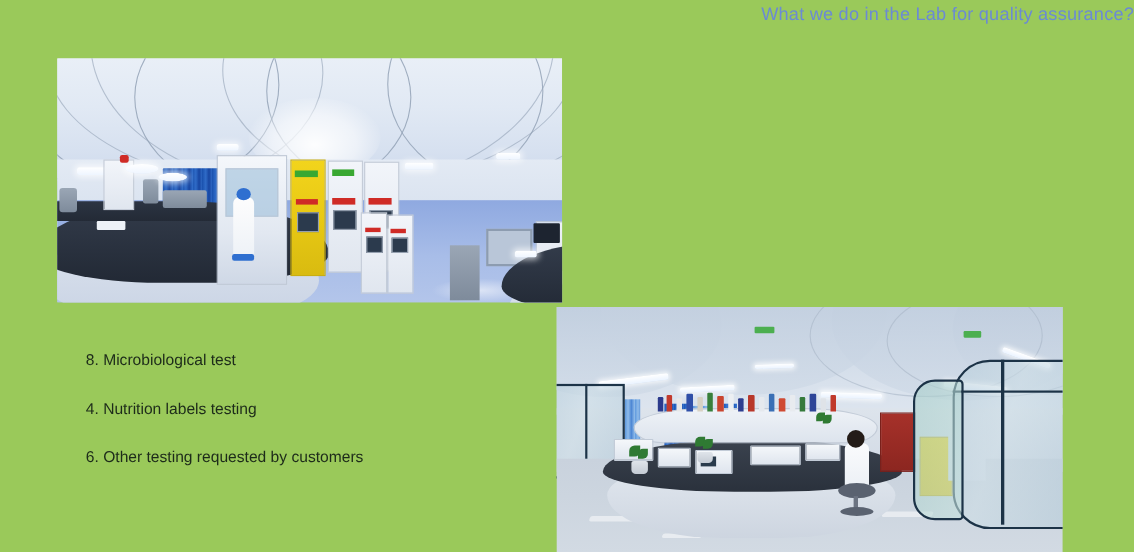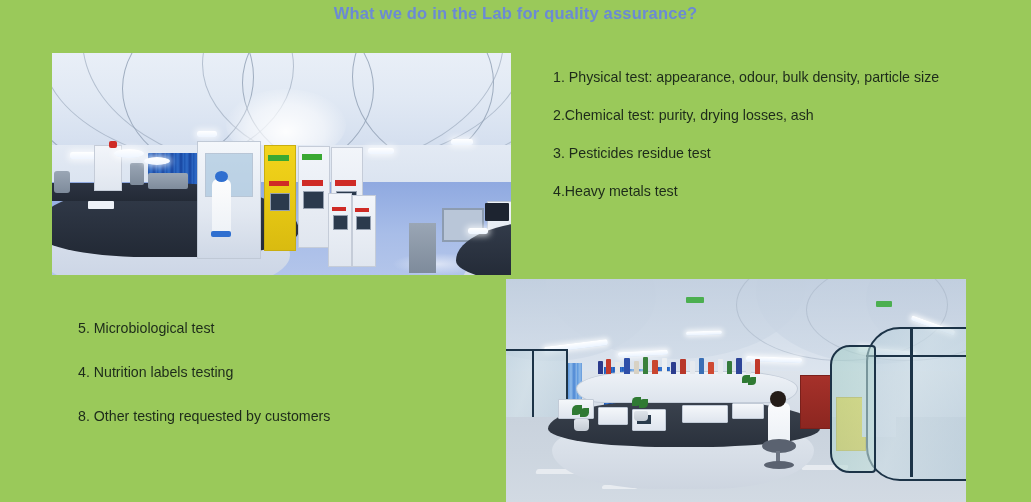"What we do in the" .slide-title { font-weight: bold -> normal; text-align: center -> right }
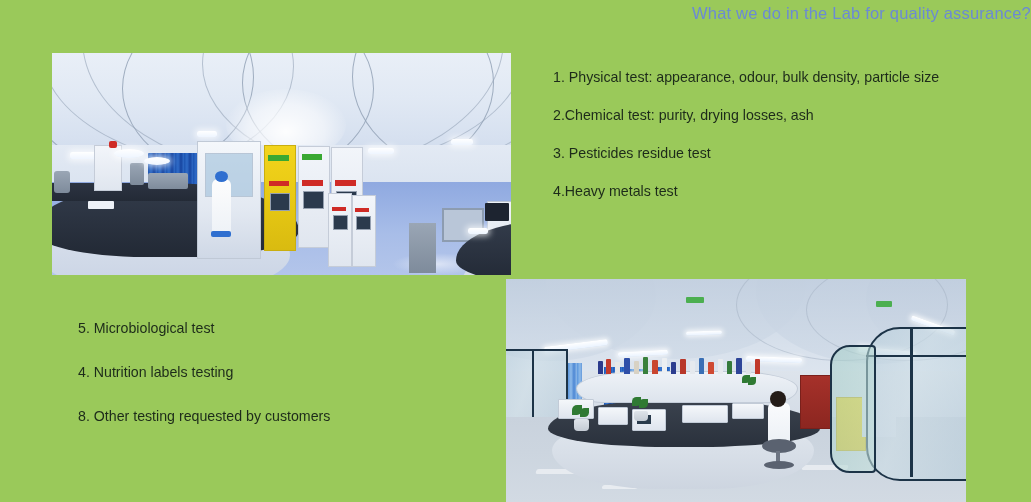"1. Physical test: appearance, odour," div.list-block { html: <div> <div>1. Physical test: appearance, odour, bulk density, particle size</div> <div>2.Chemical test: purity, drying losses, ash</div> <div>3. Pesticides residue test</div> <div>4.Heavy metals test</div> </div> -> none }
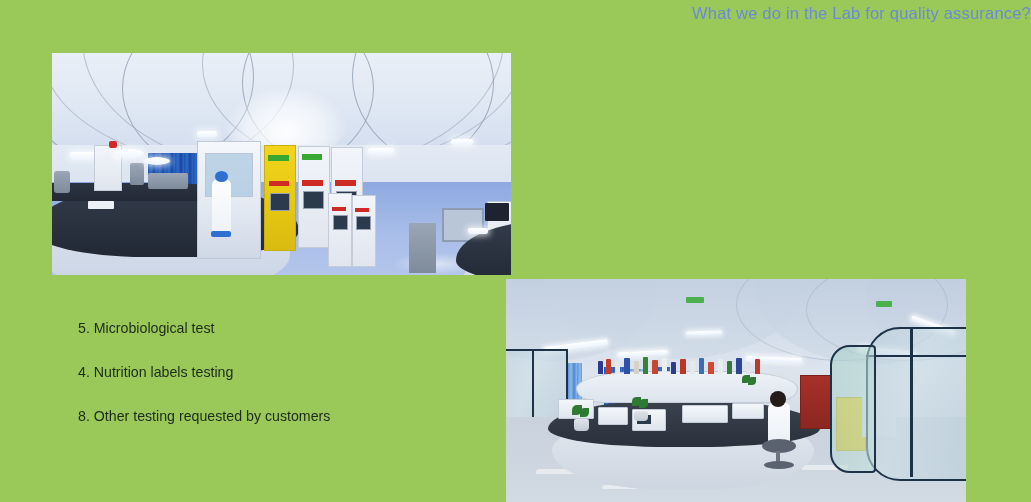"5. Microbiological test" div.list-item { text: 5 -> 8 }
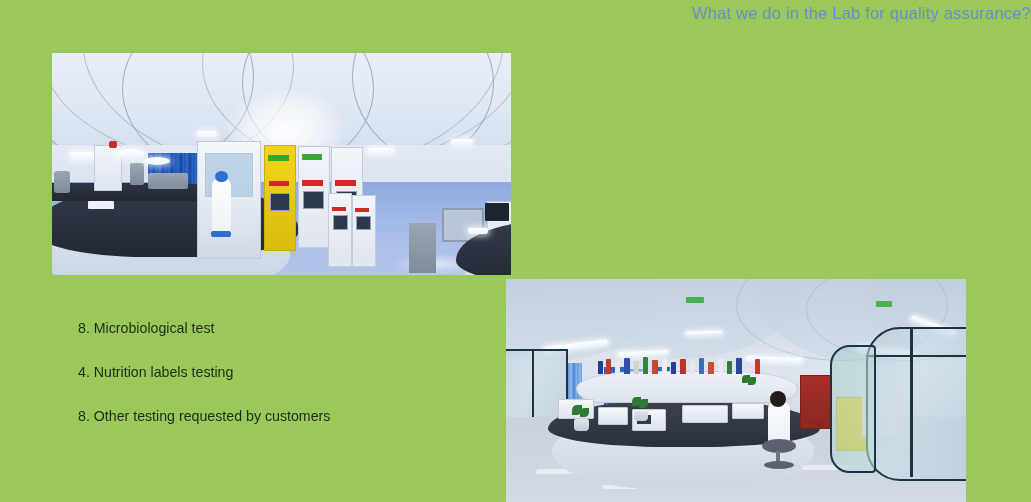"8. Other testing requested by" div.list-item { text: 8 -> 6 }
